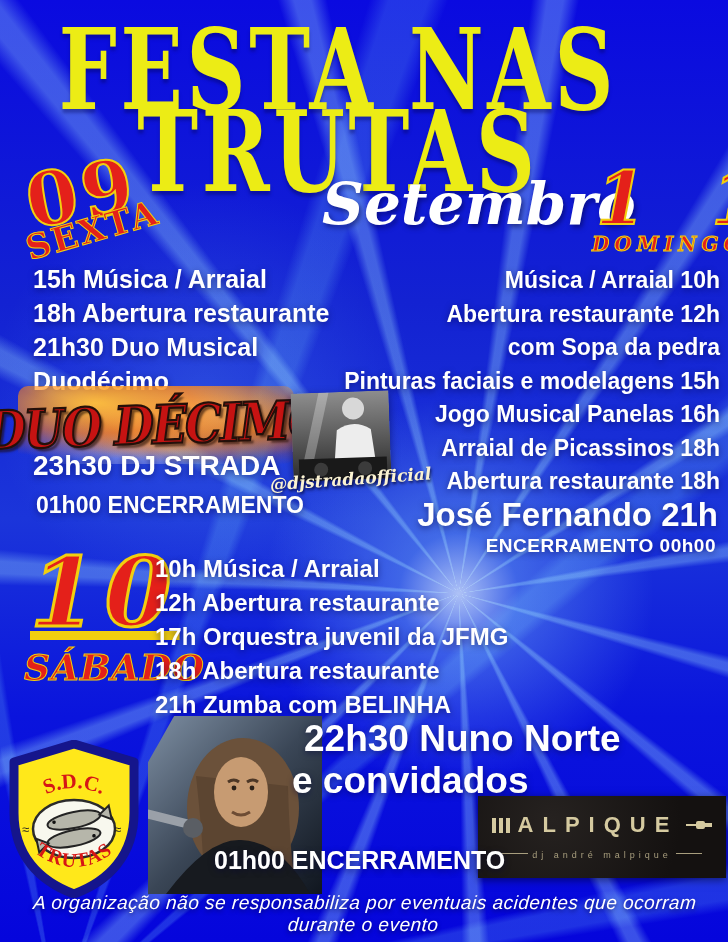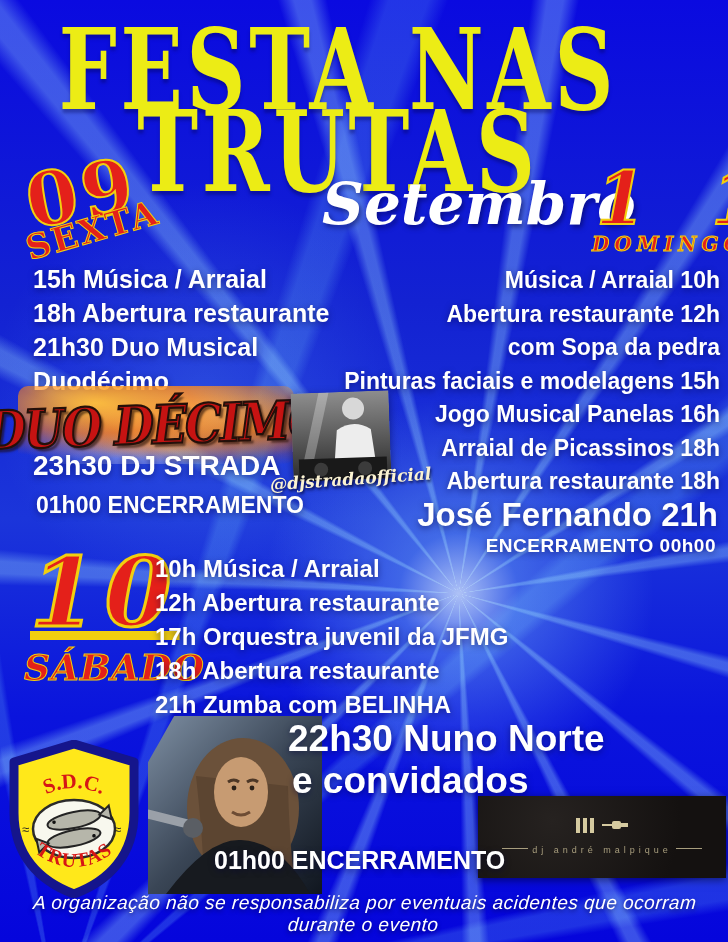"22h30 Nuno Norte" .sat-head1 { left: 288px -> 304px }
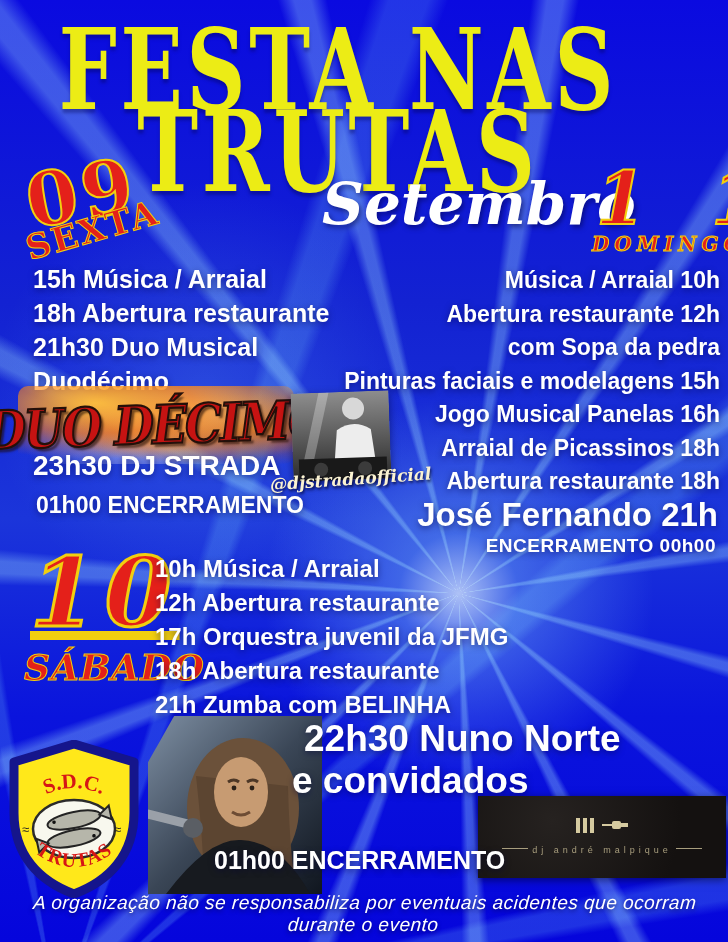"ALPIQUE" span.alp-brand { html: none -> <span>ALPIQUE</span> }
